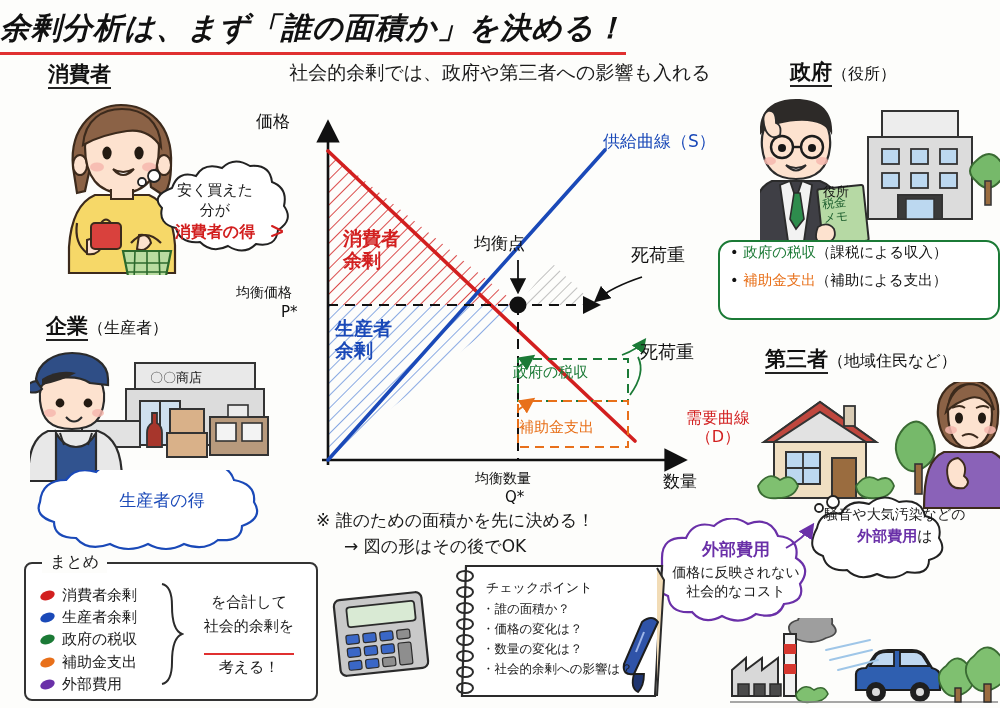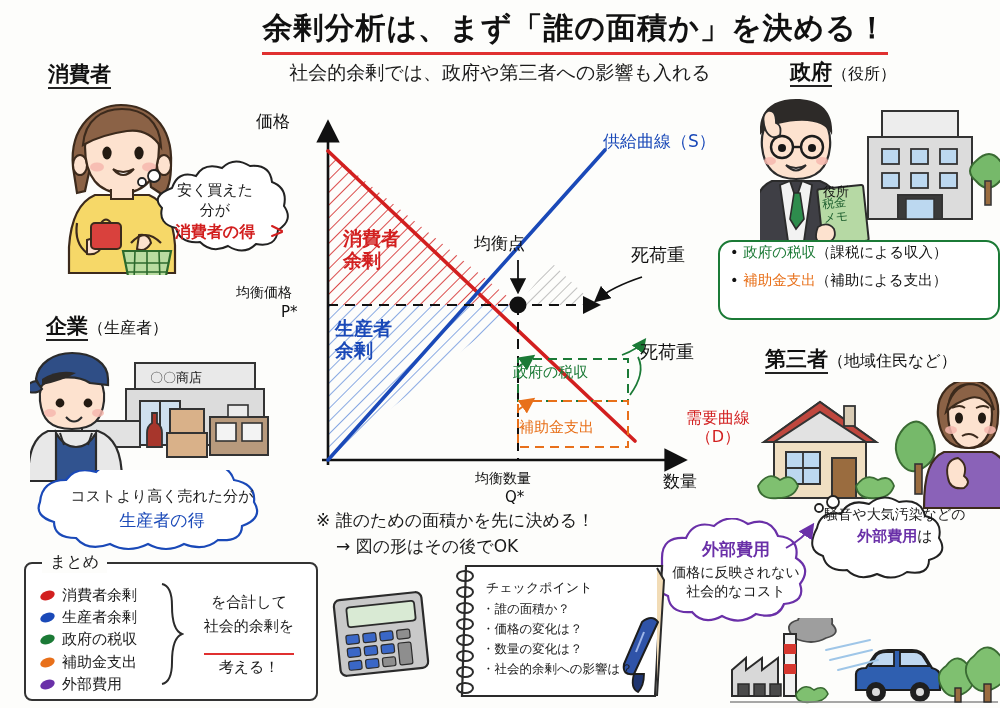"余剰分析は、まず「誰の面積か」を決める！" #title-wrap { font-style: none -> italic; text-align: right -> left }
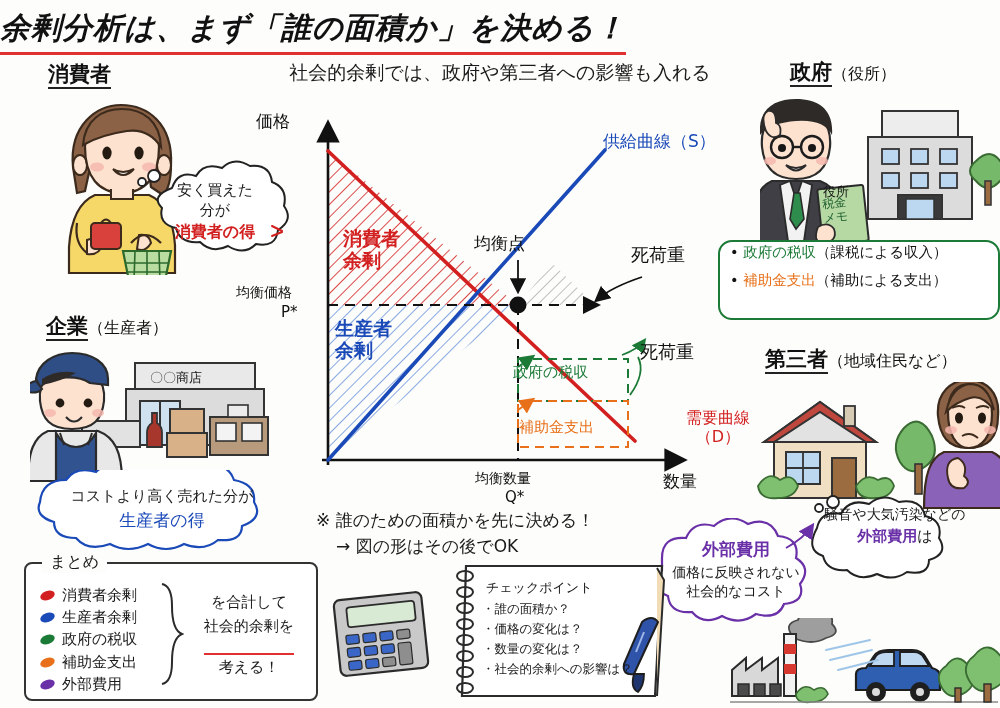"コストより高く売れた分が" div { html: <div>コストより高く売れた分が</div> -> none }
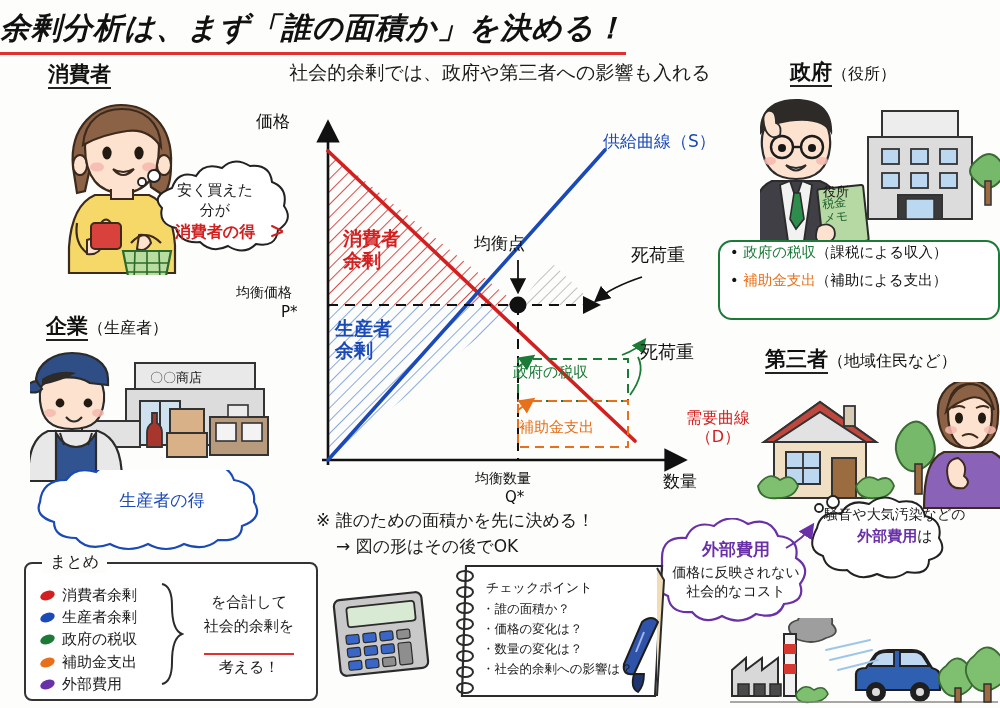"→ 図の形はその後でOK" div { margin-left: 20px -> 28px }
